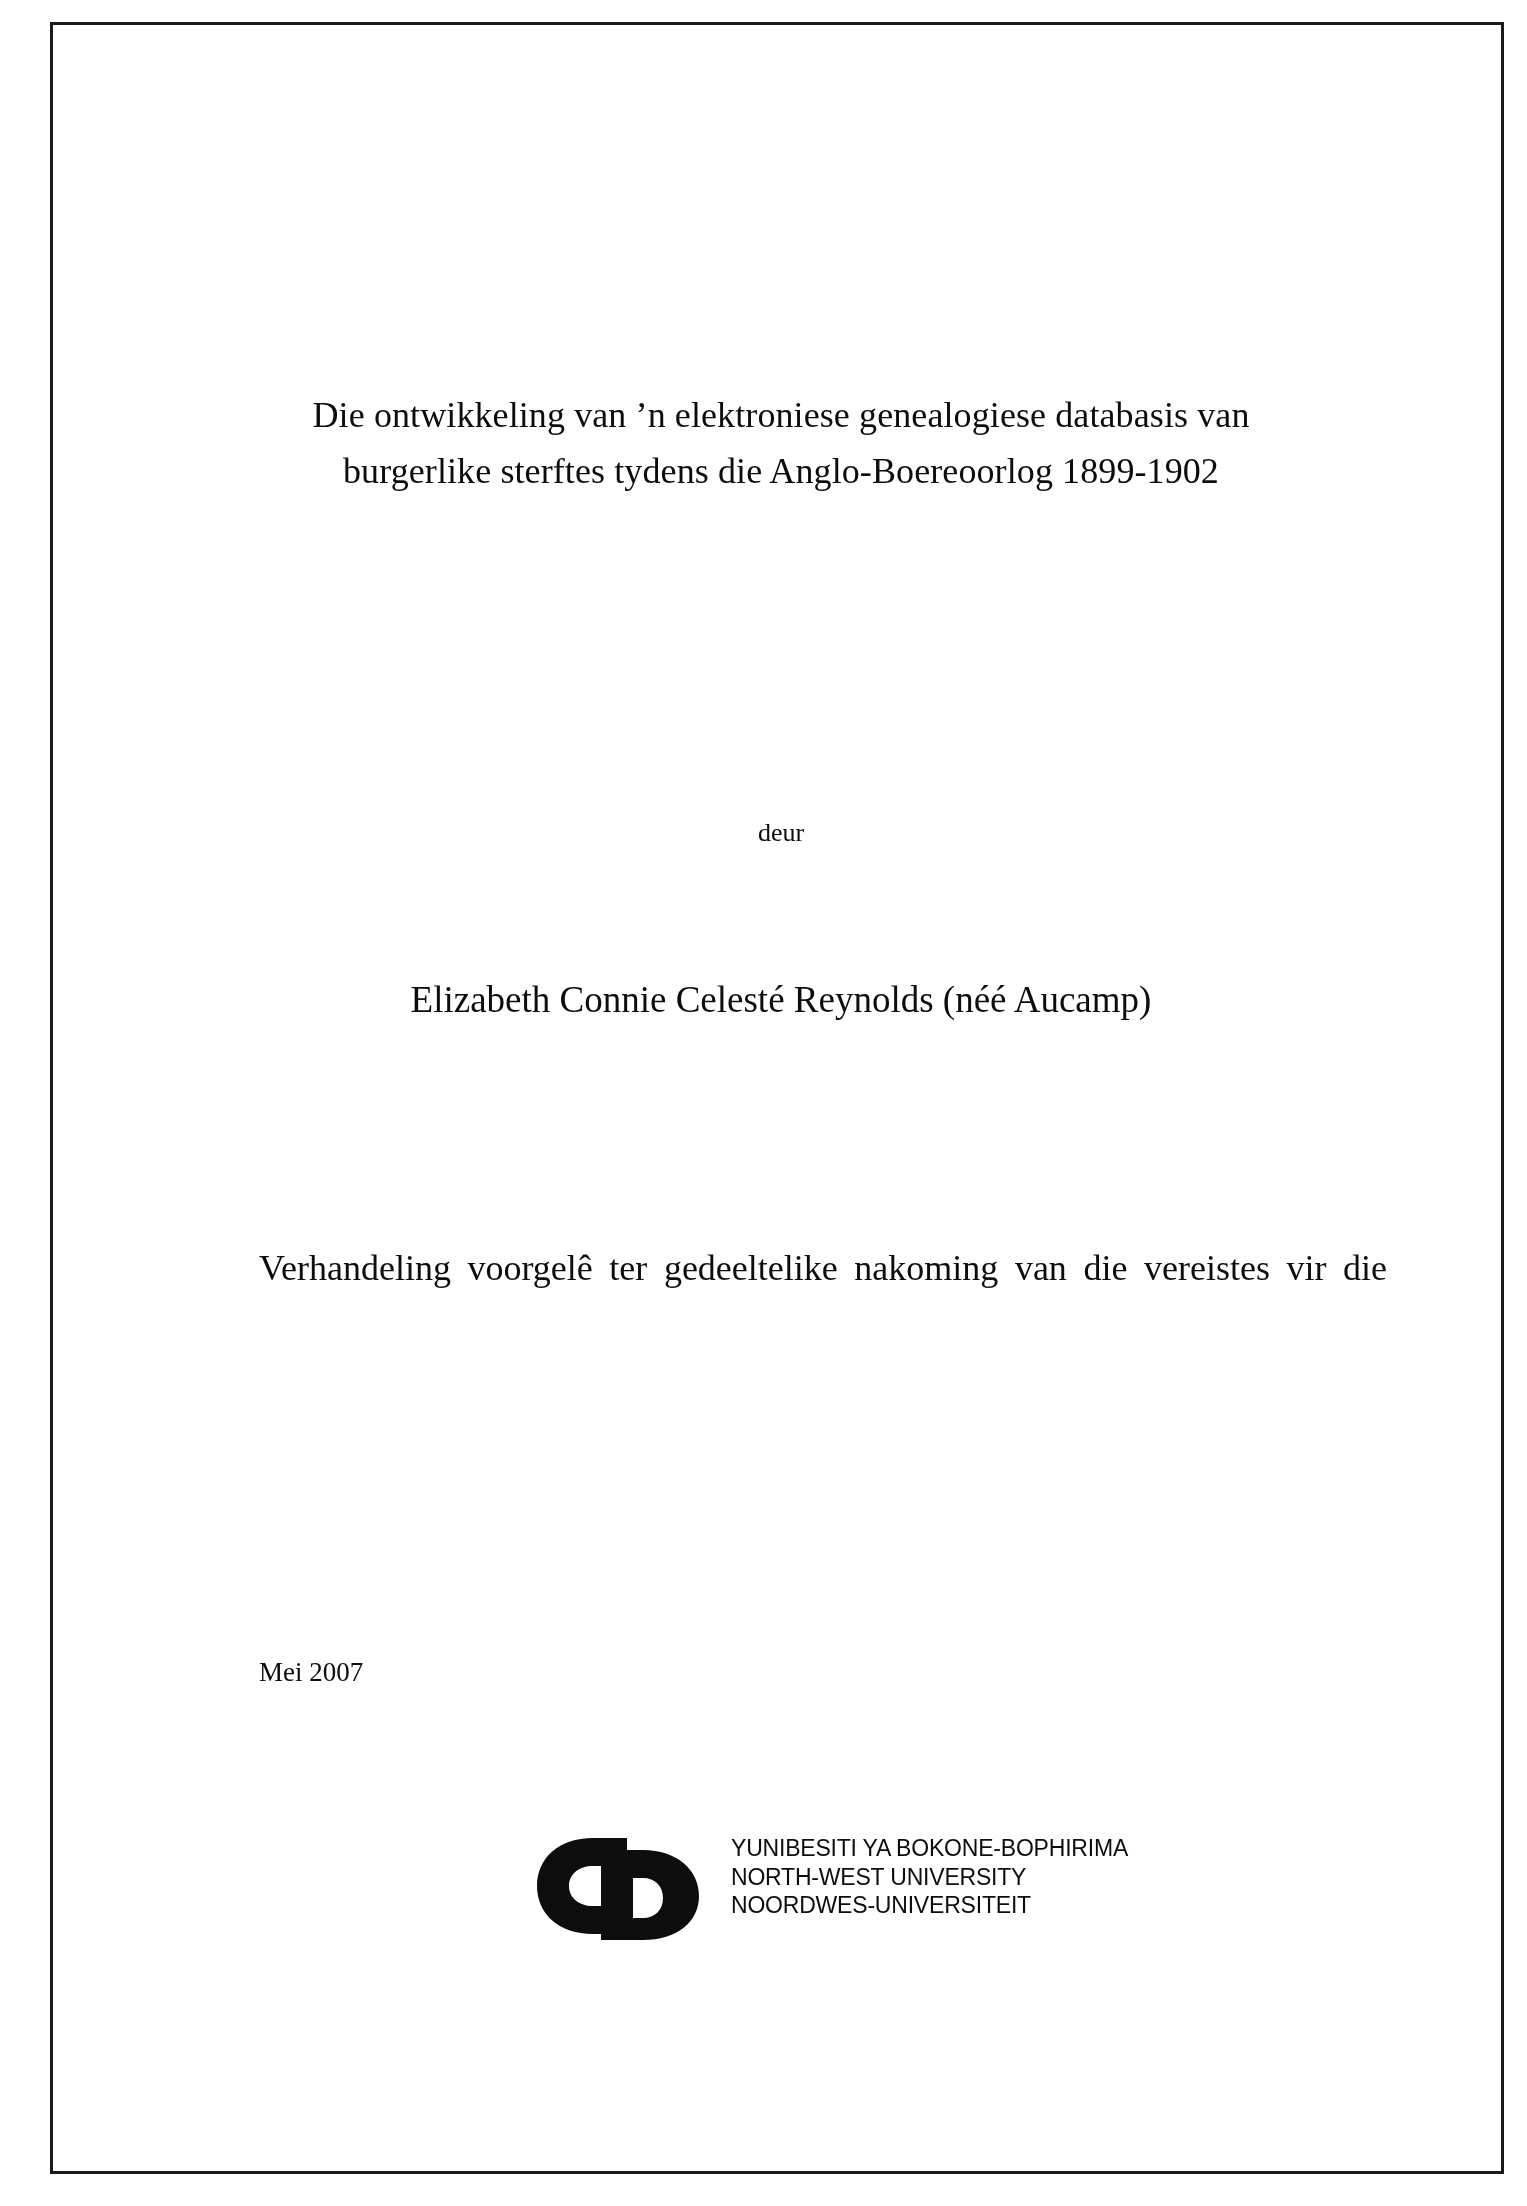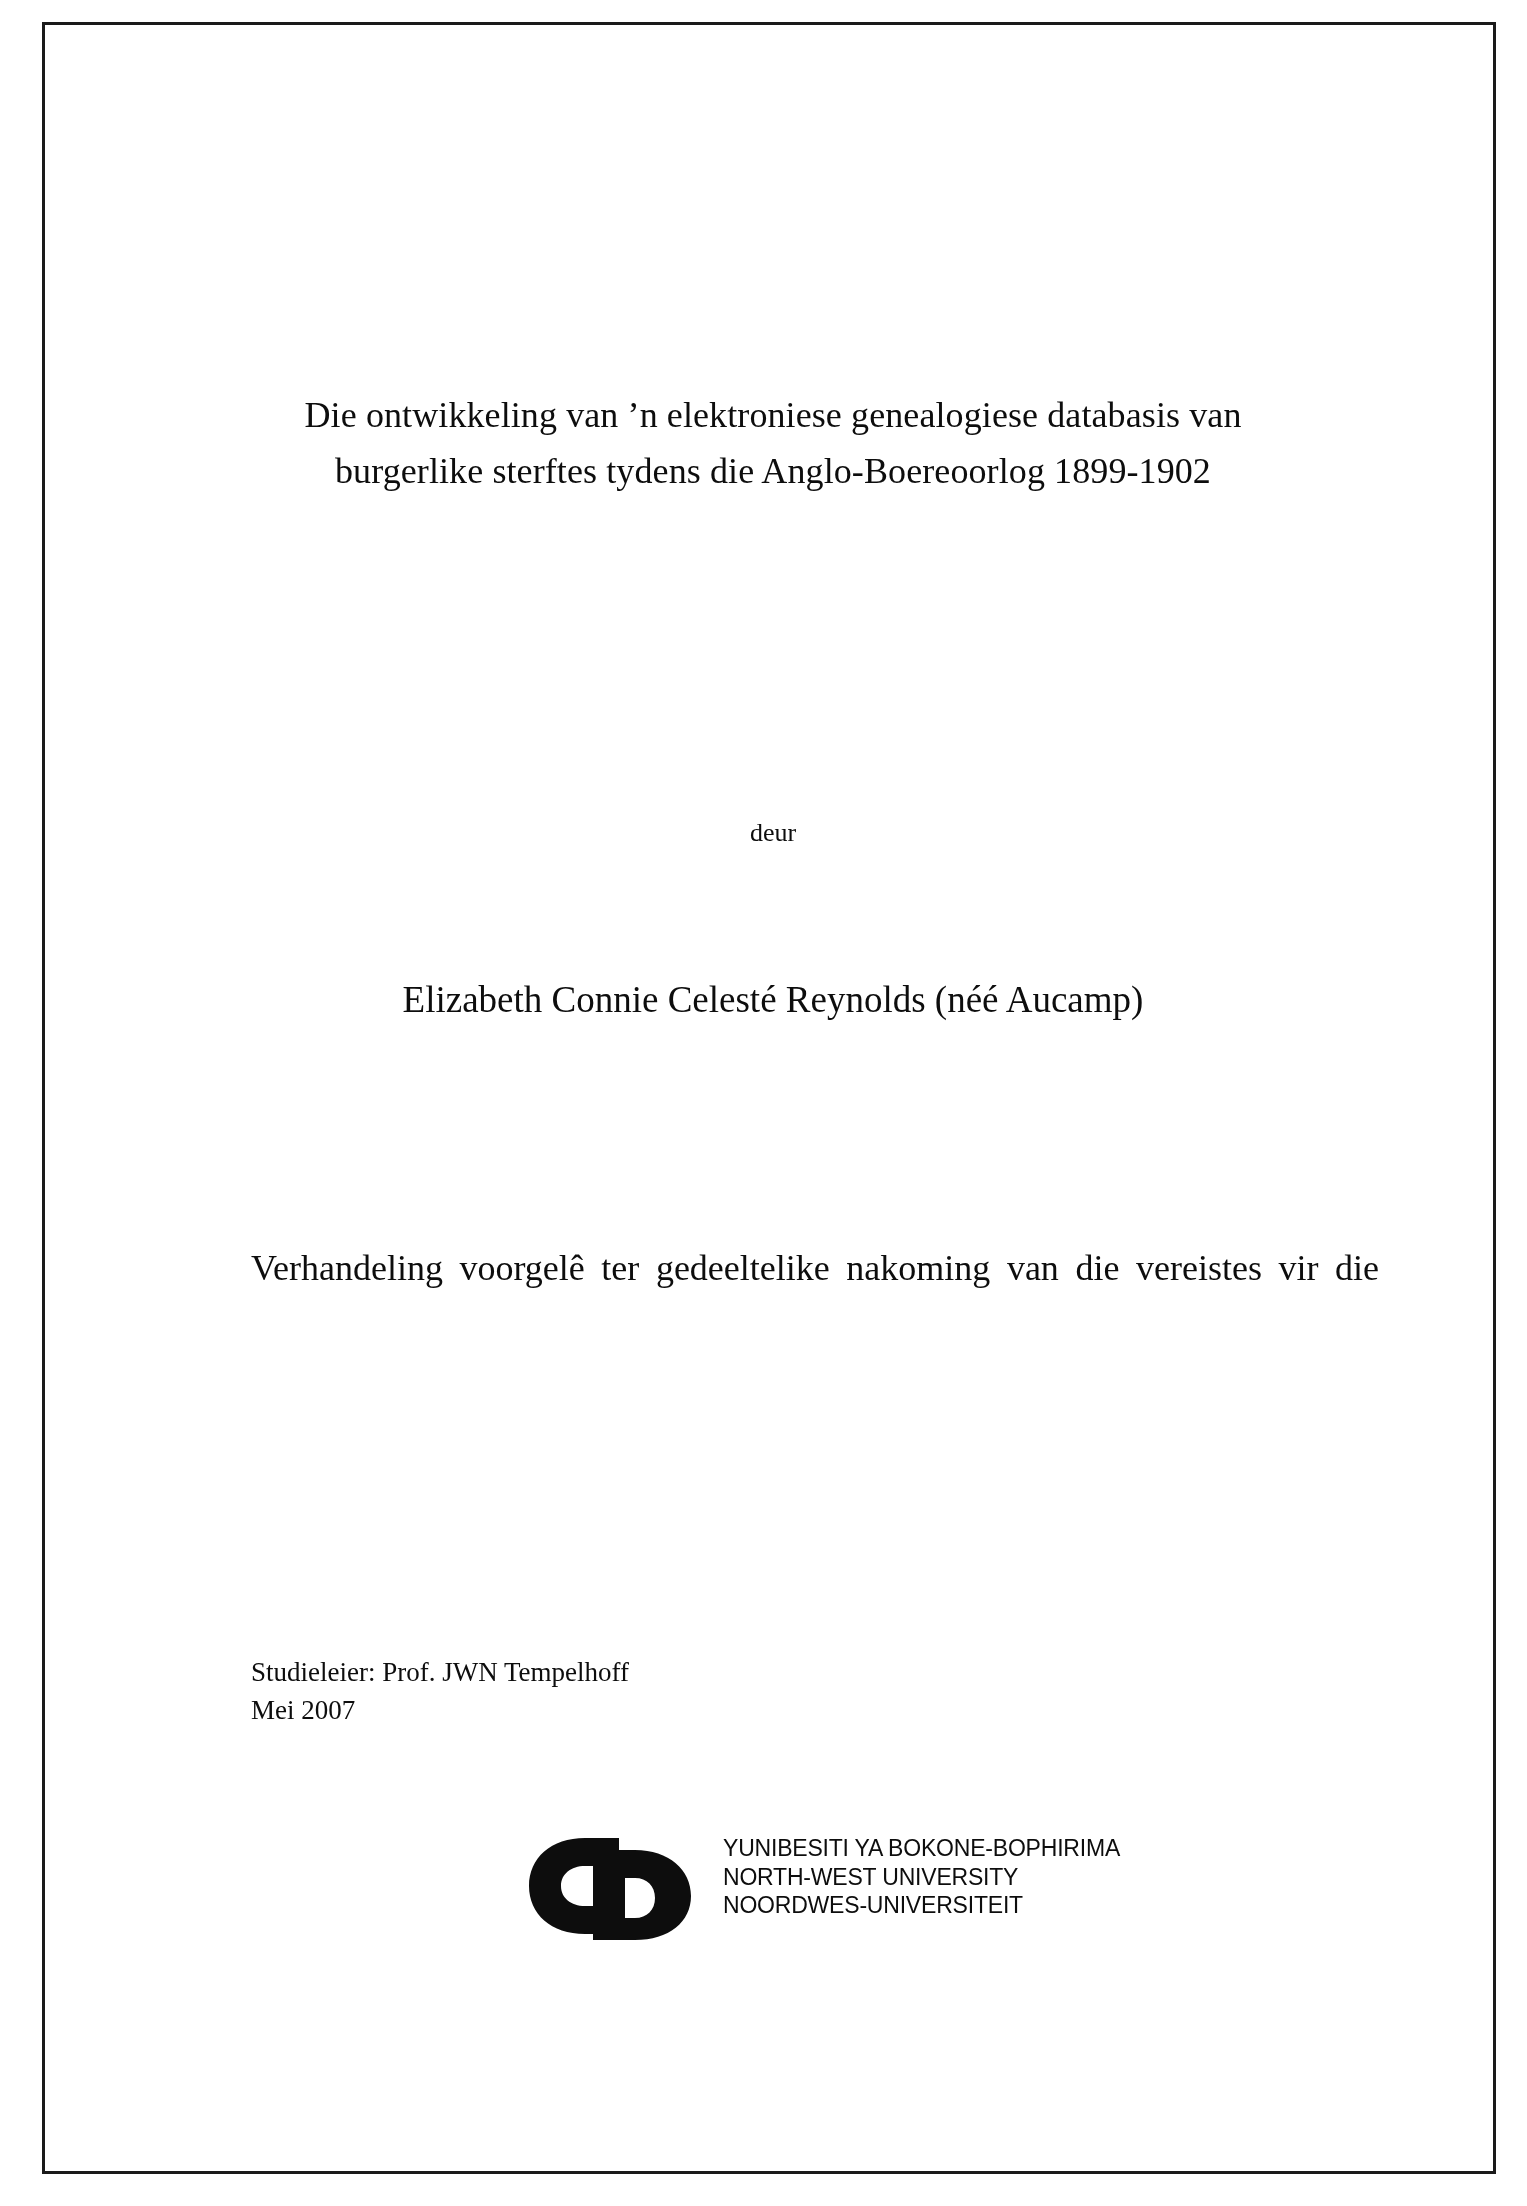"Die ontwikkeling van ’n elektroniese" .scan-page { left: 8px -> 16px }
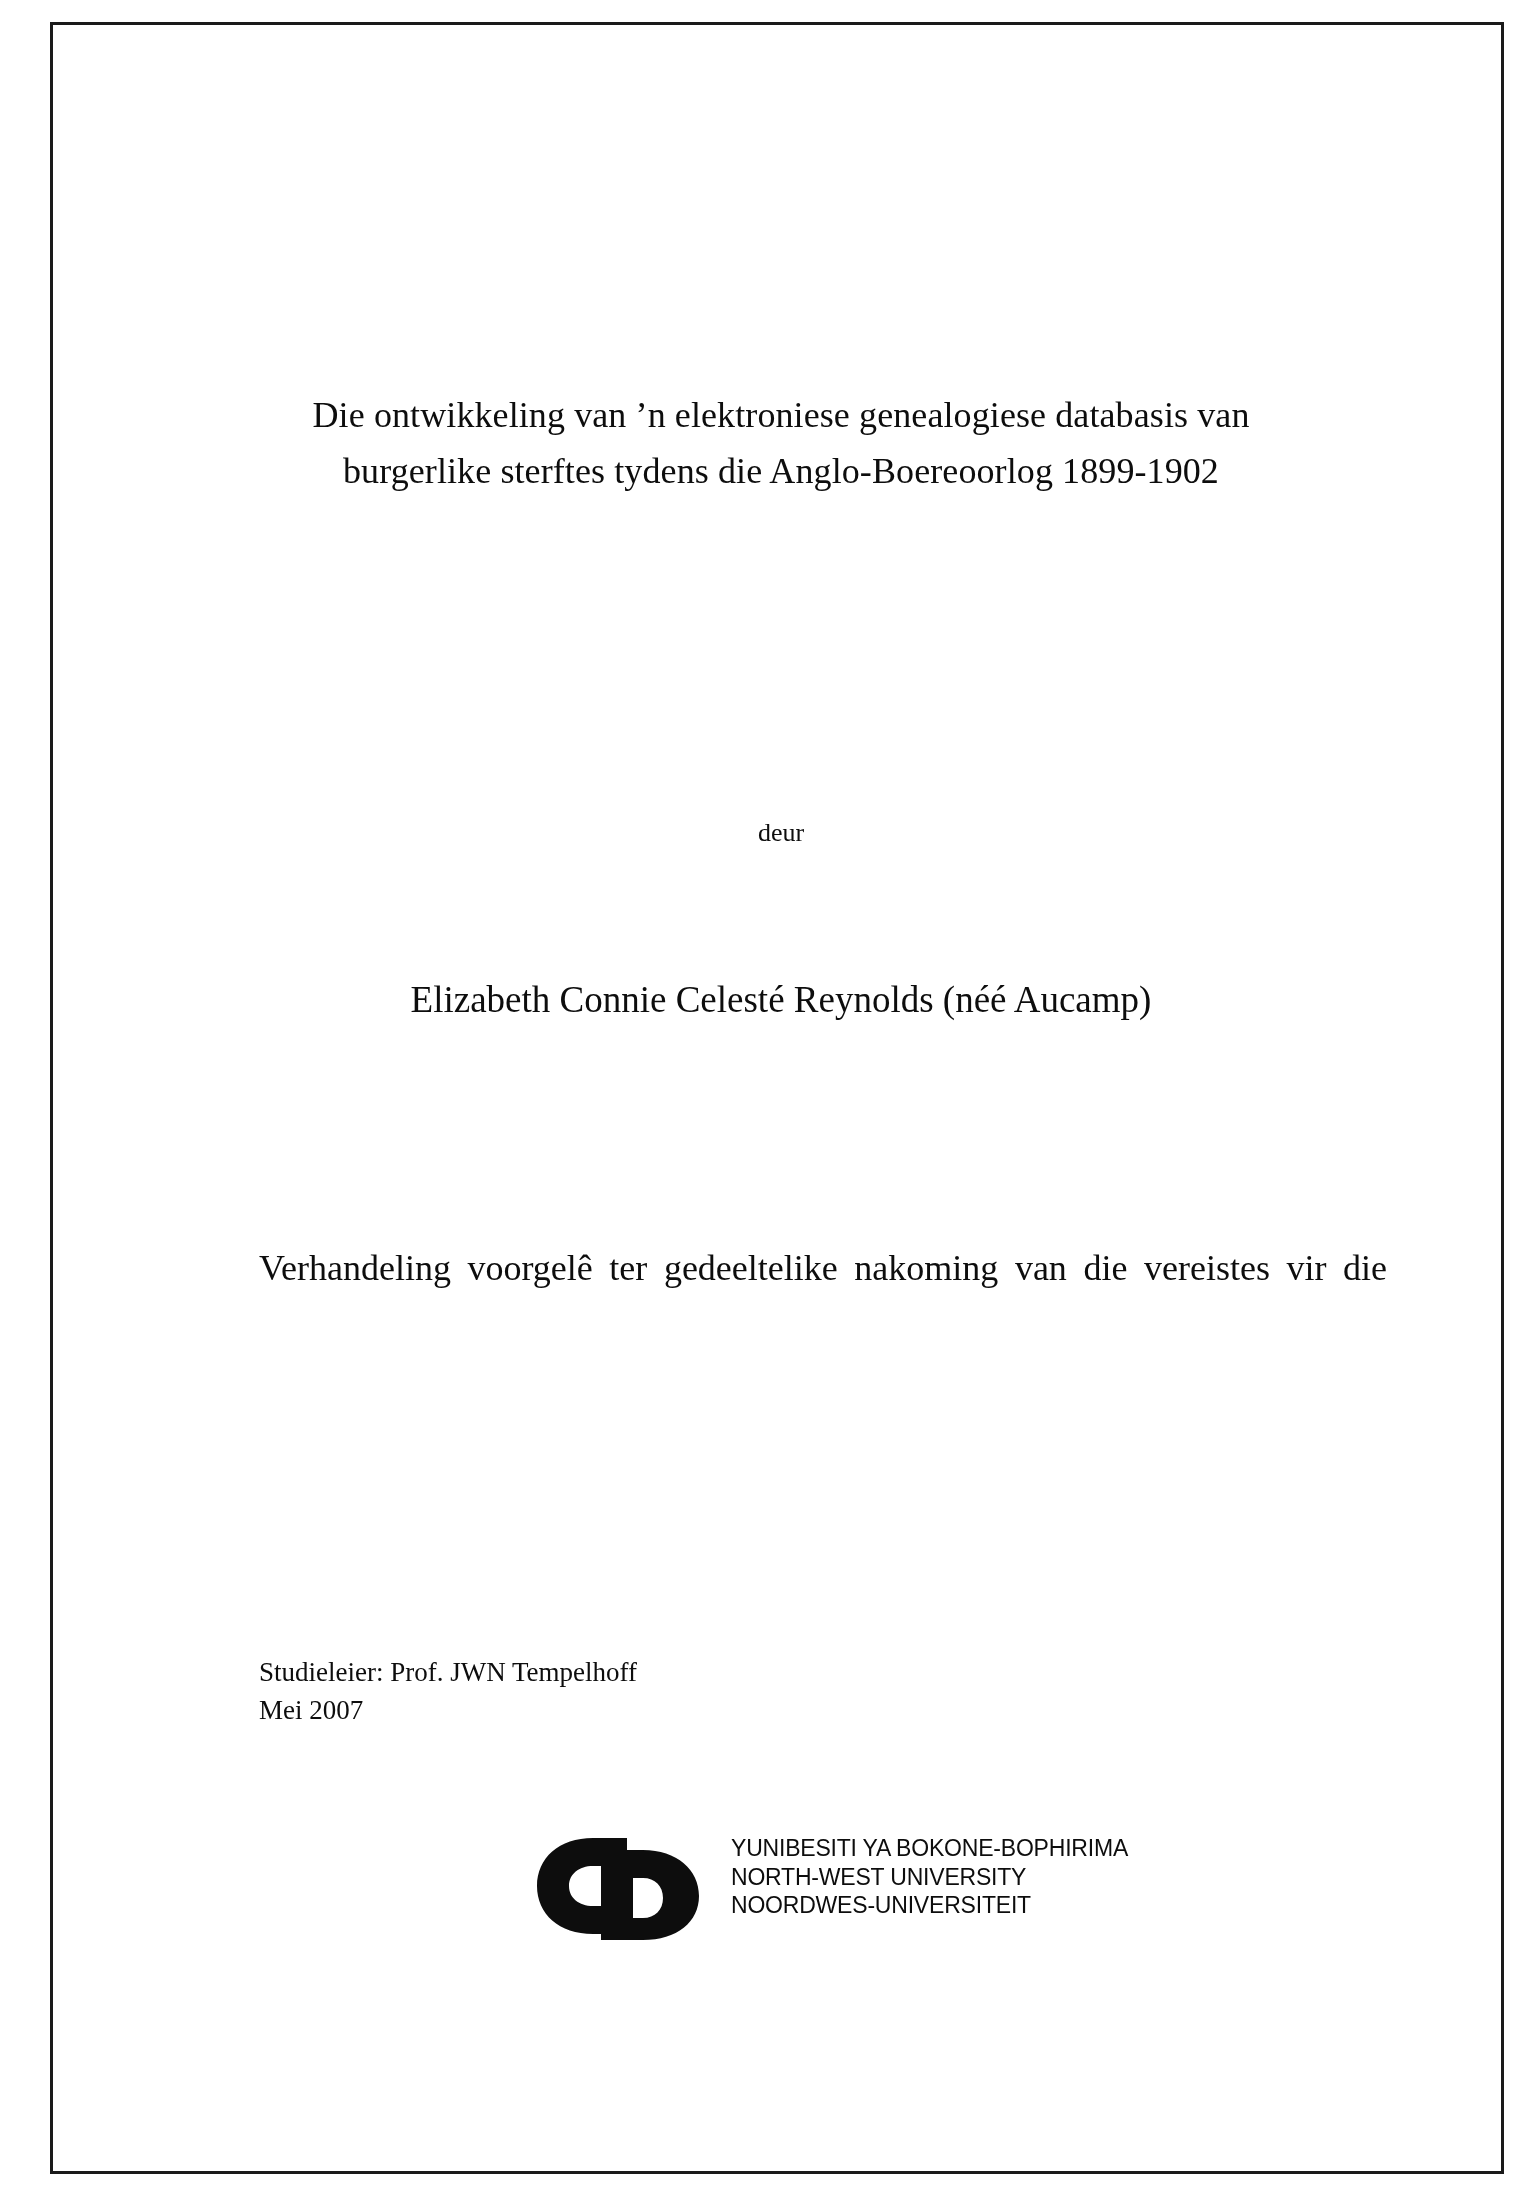"Studieleier: Prof. JWN Tempelhoff" div { html: <div>Studieleier: Prof. JWN Tempelhoff</div> -> none }
